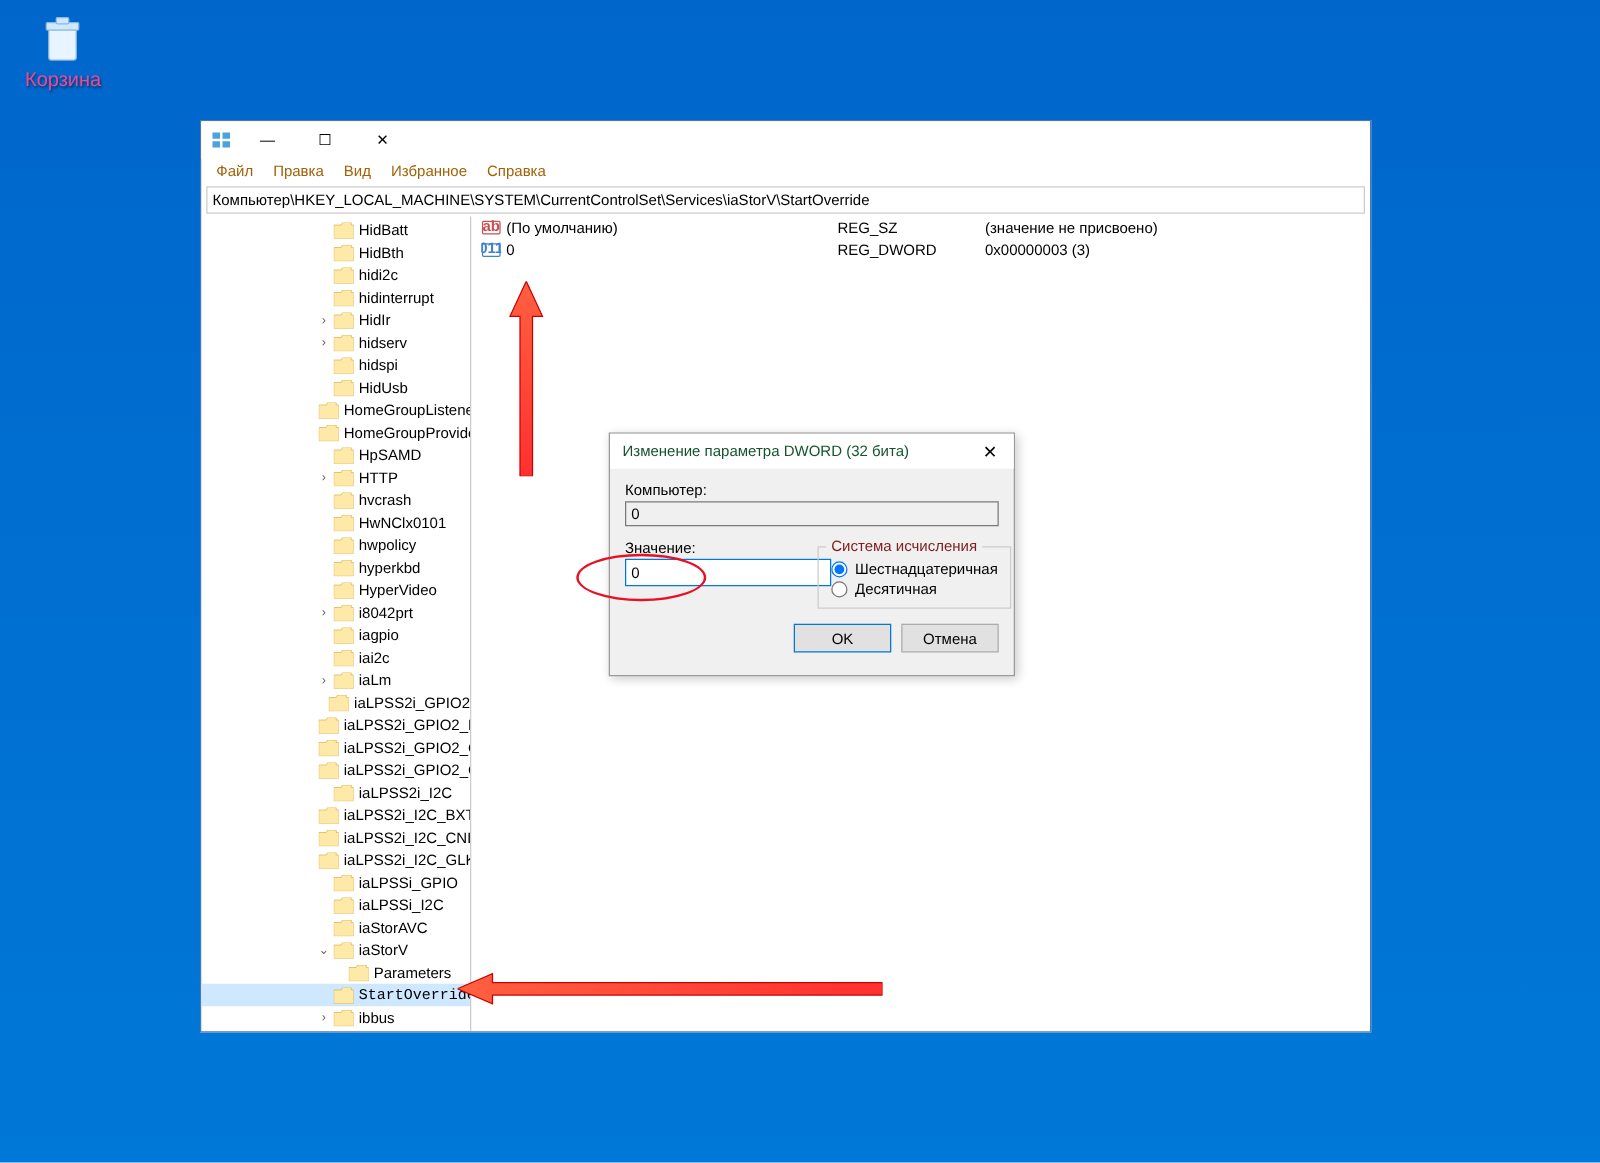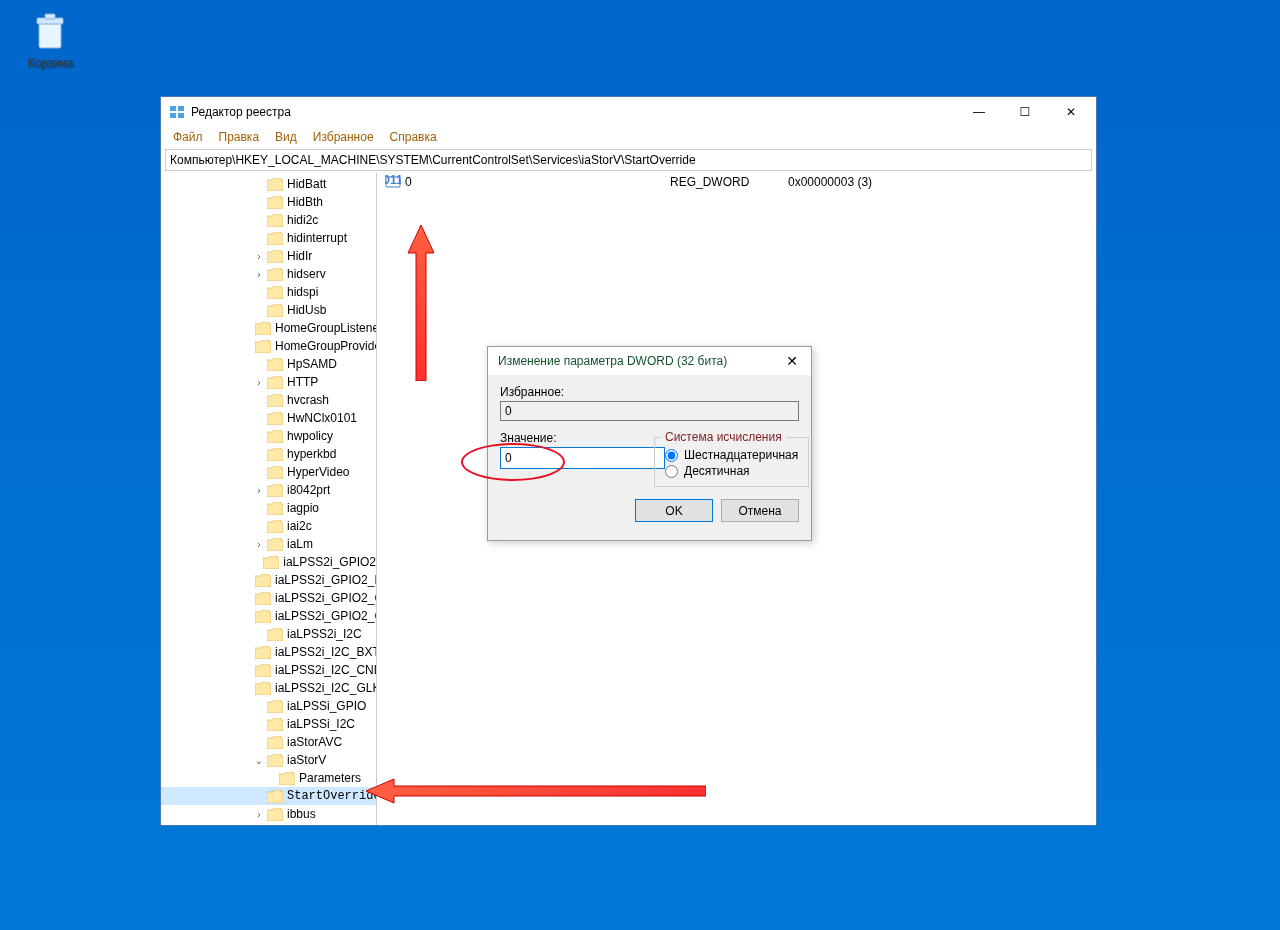"Корзина" .desktop-icon .label { color: #404040 -> #ec4899; font-size: 12px -> 16px }
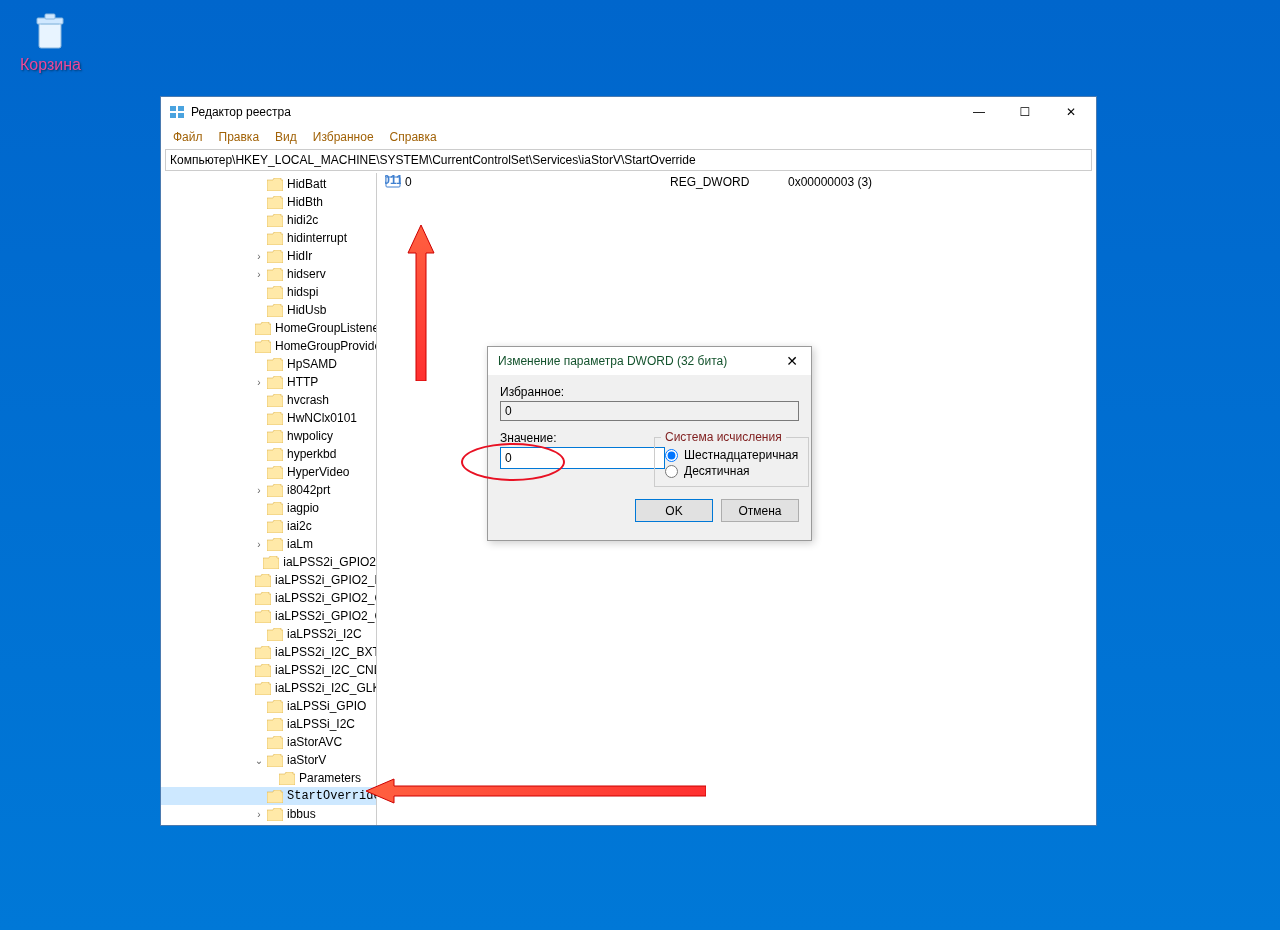"Редактор реестра" span.title { html: <span>Редактор реестра</span> -> none }
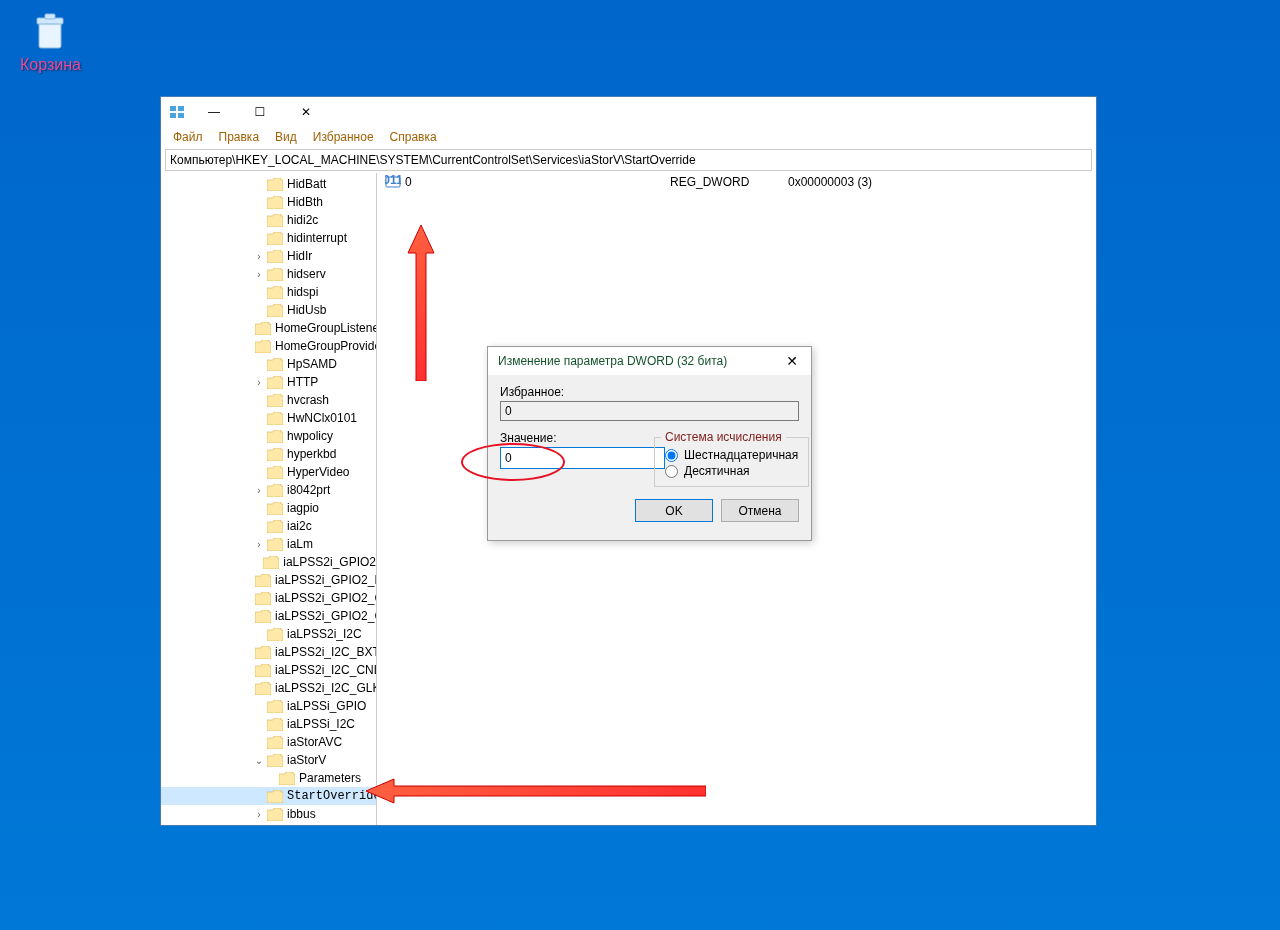"ab" div.list-row { html: none -> <div> <div> <span><svg> <rect></rect> <text>ab</text> </svg></span> <span>(По умолчанию)</span> </div> <div>REG_SZ</div> <div>(значение не присвоено)</div> </div> }
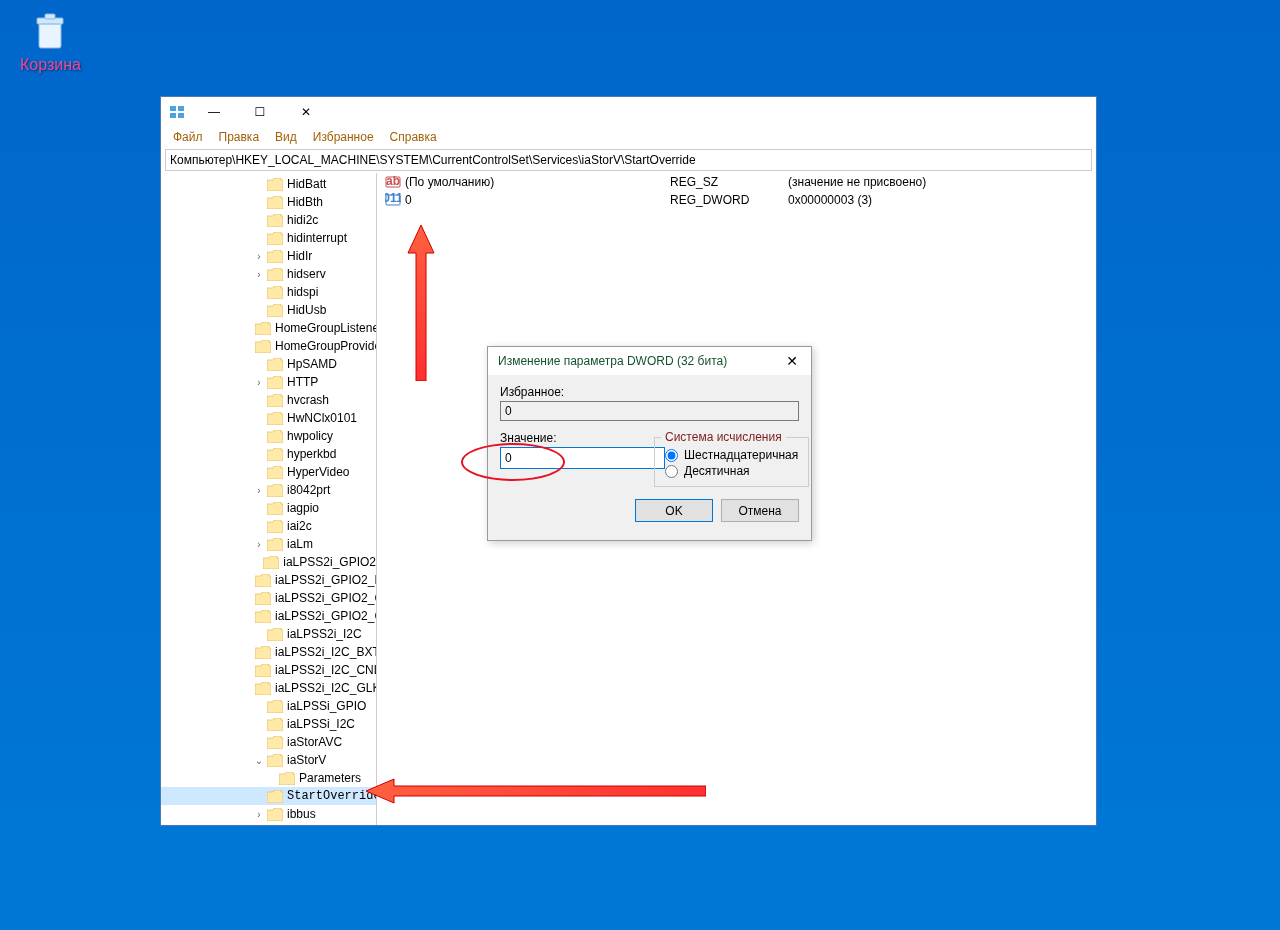"Избранное:" div.dlabel { text: Избранное -> Компьютер }
